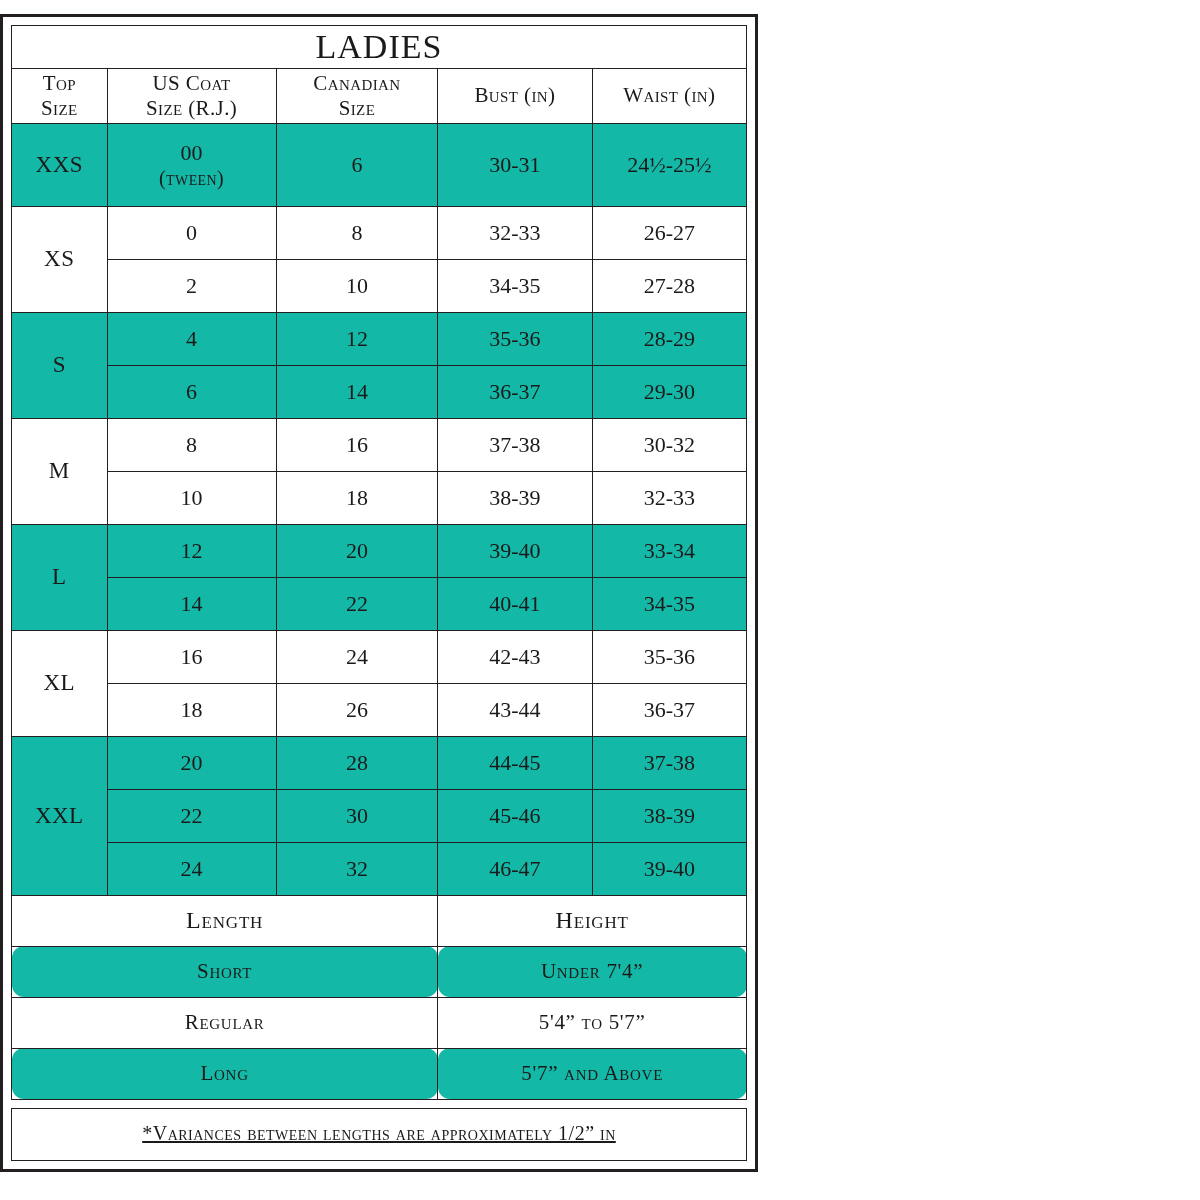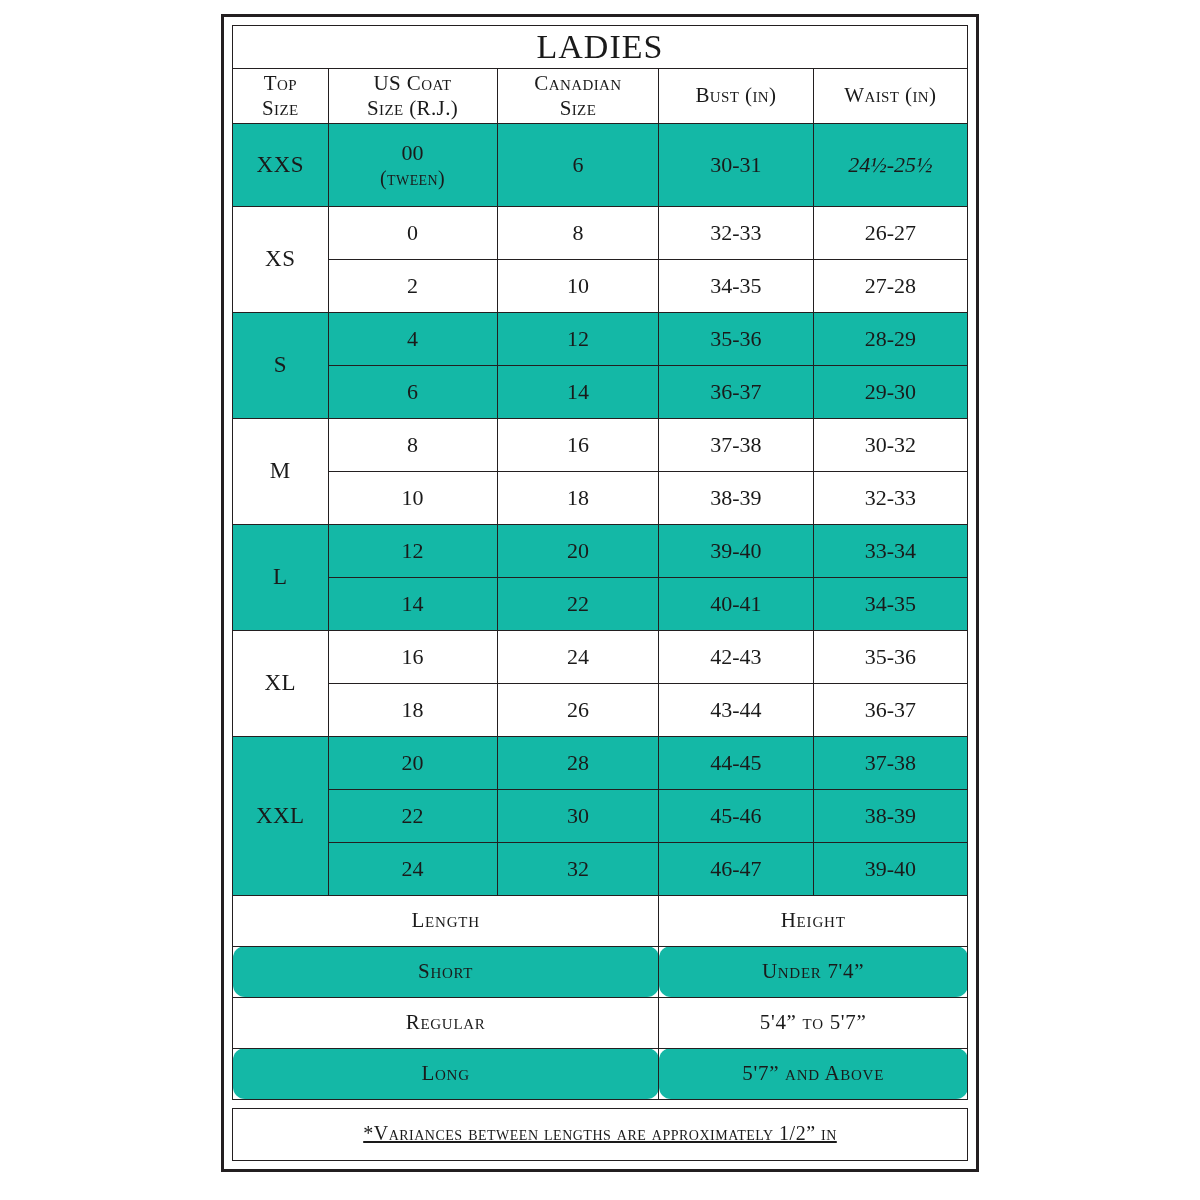"LADIES" .page { justify-content: center -> flex-start }
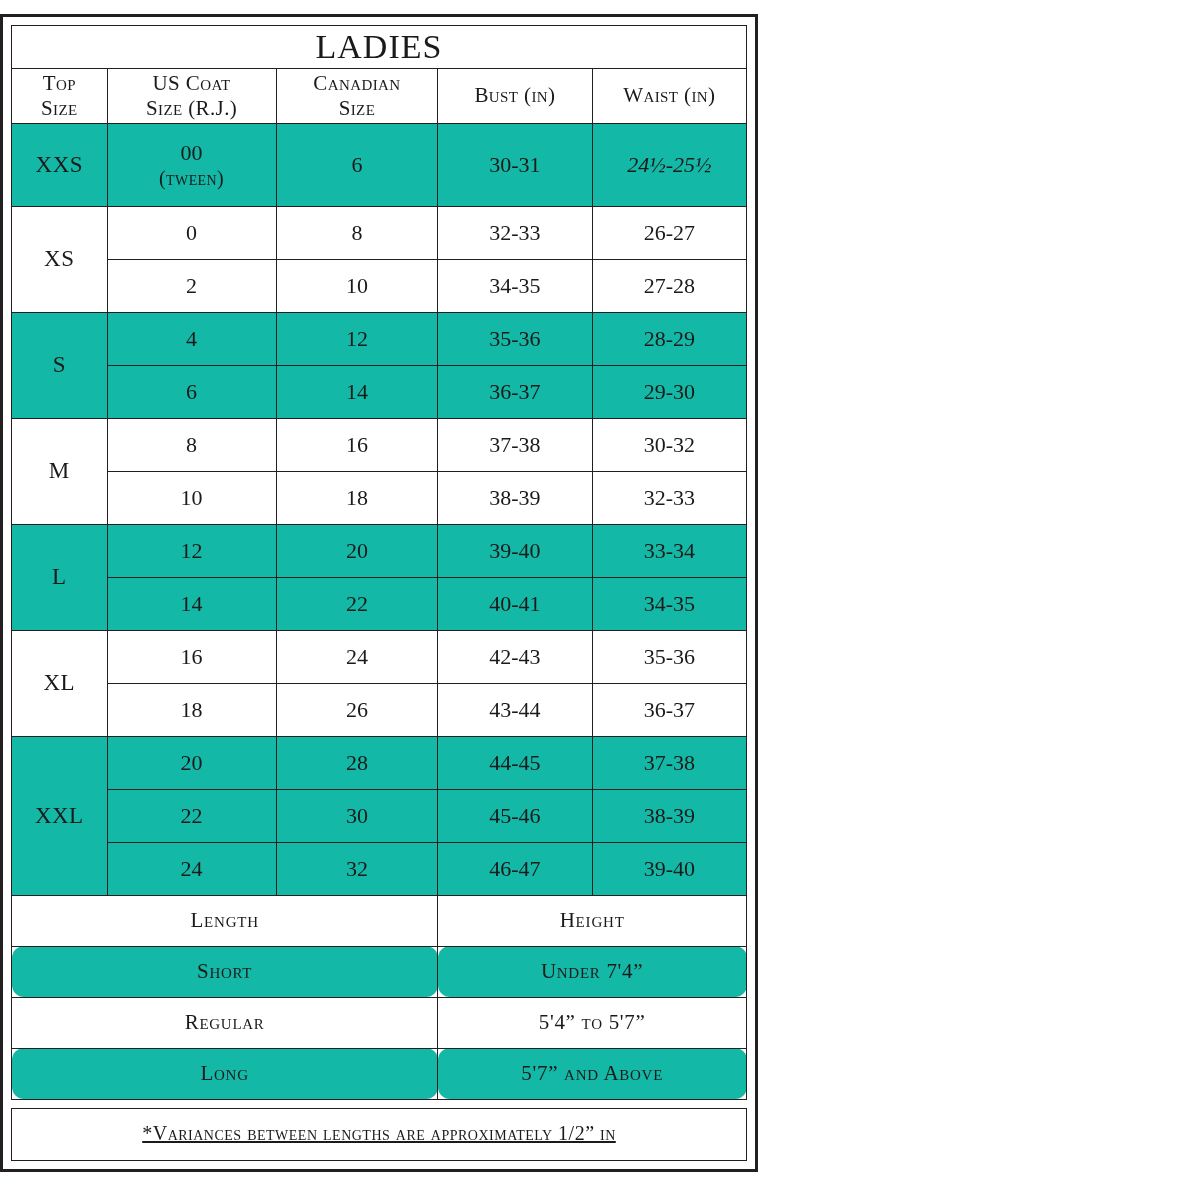"24½-25½" .nowrap { font-style: italic -> none }
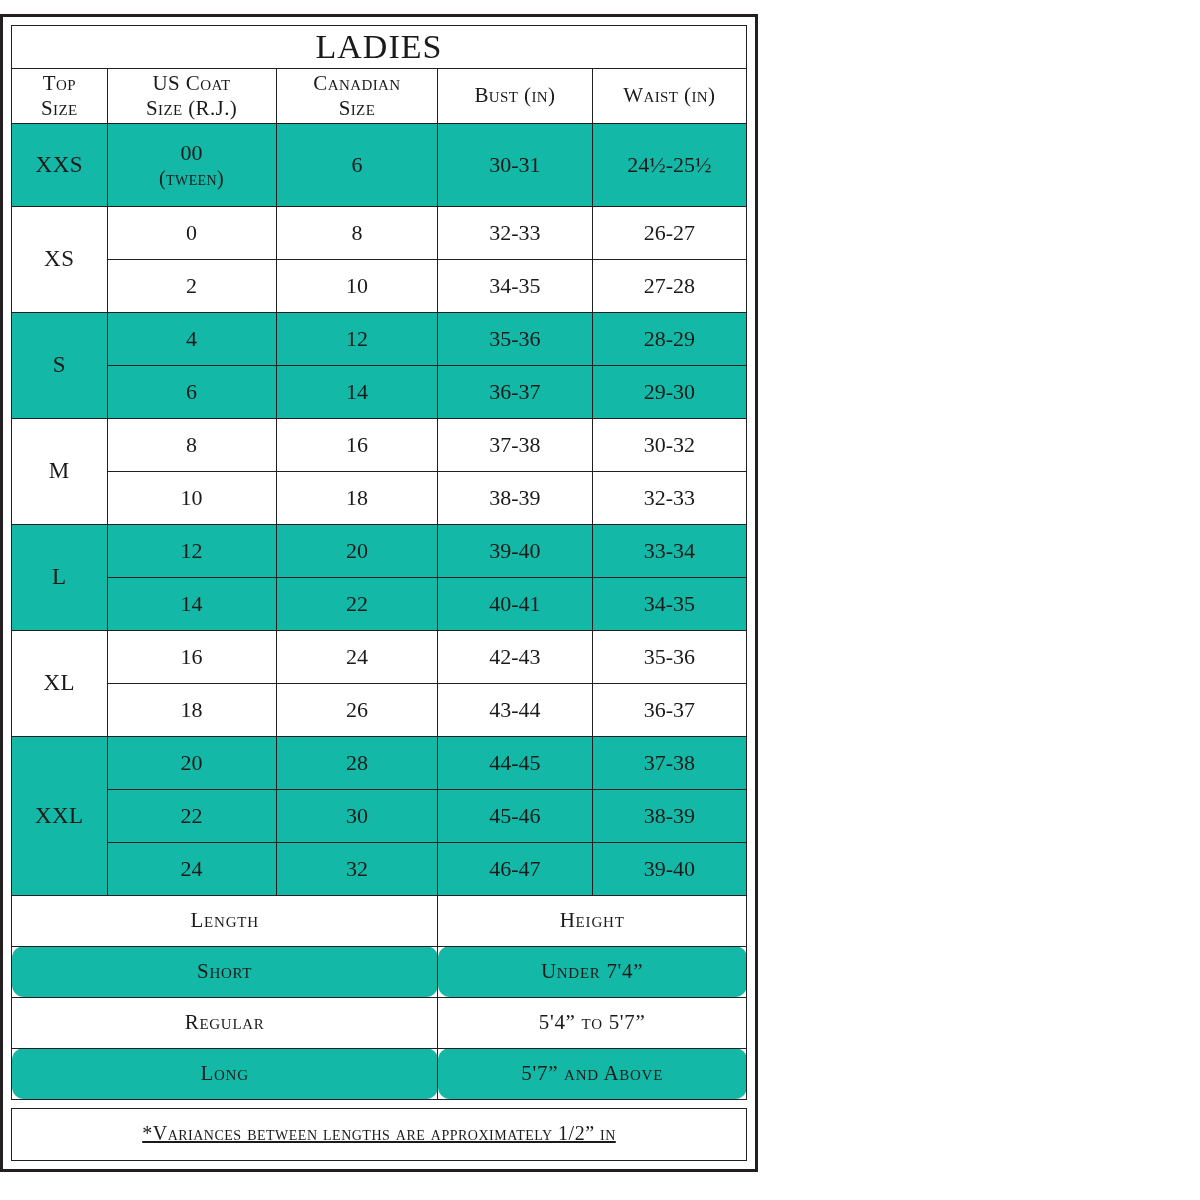"Length" .lh-head td { font-size: 21px -> 24px }
